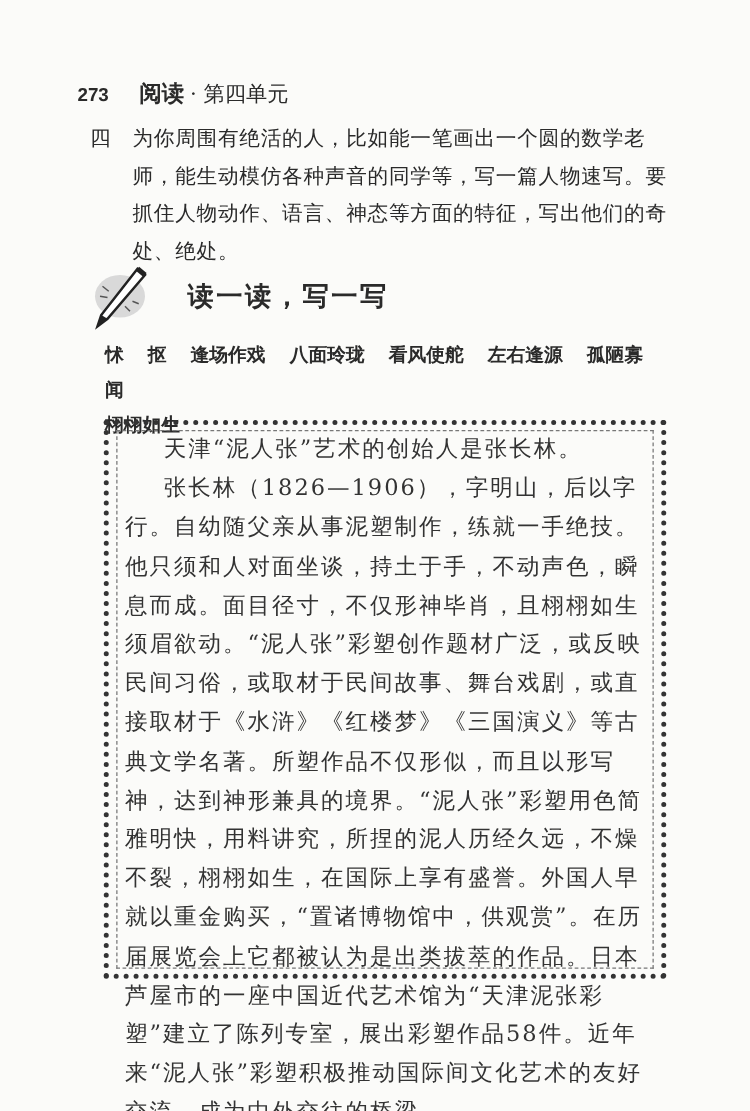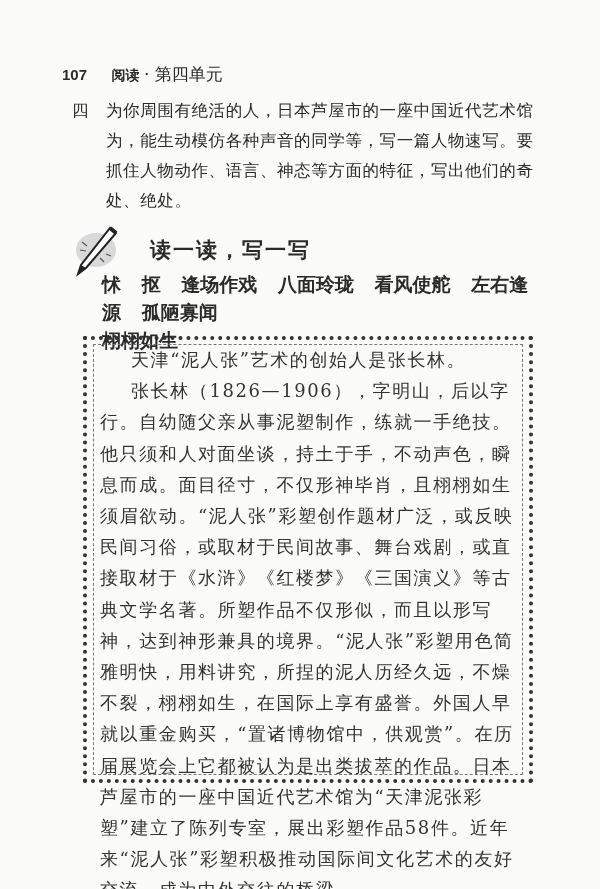"107" span.page-num { text: 107 -> 273 }
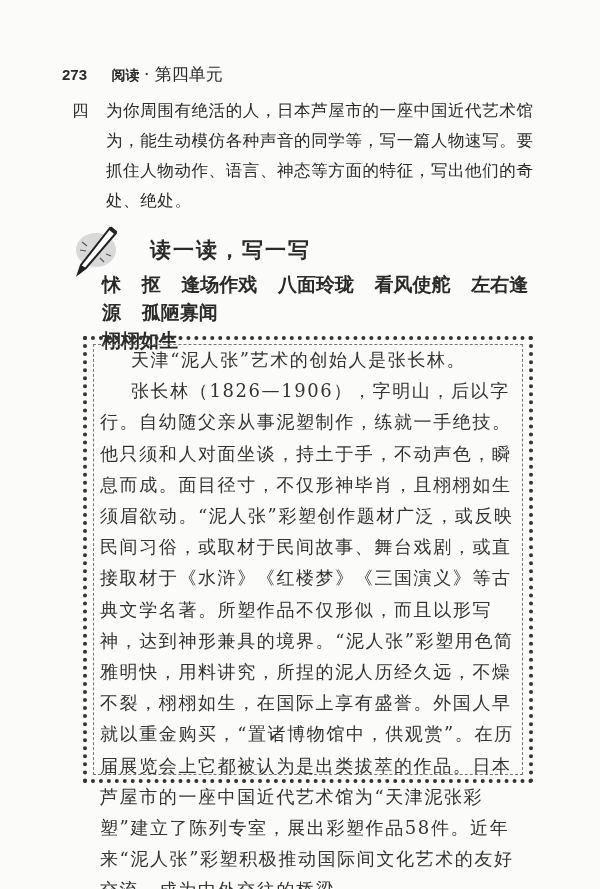"阅读" .header .unit { font-size: 14px -> 18px }
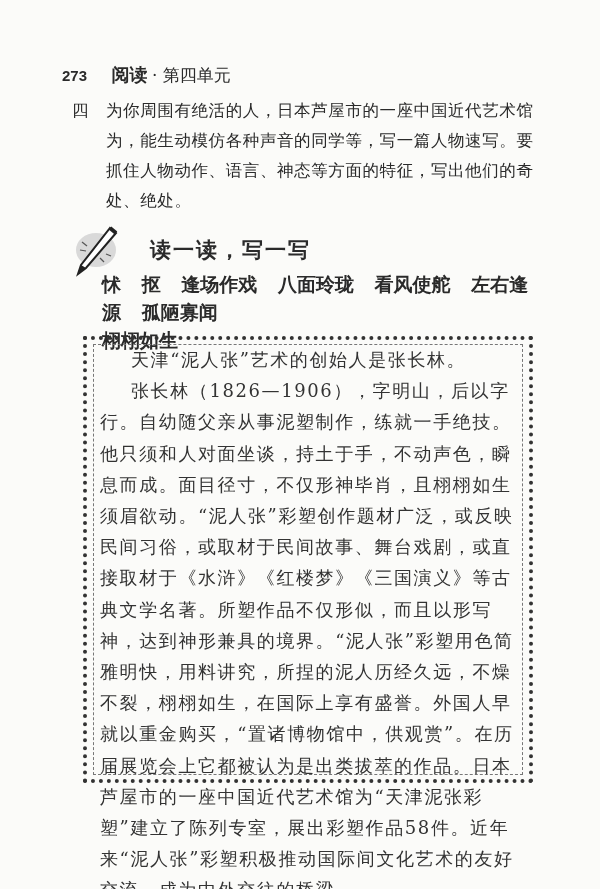"为你周围有绝活的人，日本芦屋市的一座中国近代艺术馆为，能生动模仿各种声音的同学等" div.body { text: 日本芦屋市的一座中国近代艺术馆为 -> 比如能一笔画出一个圆的数学老师 }
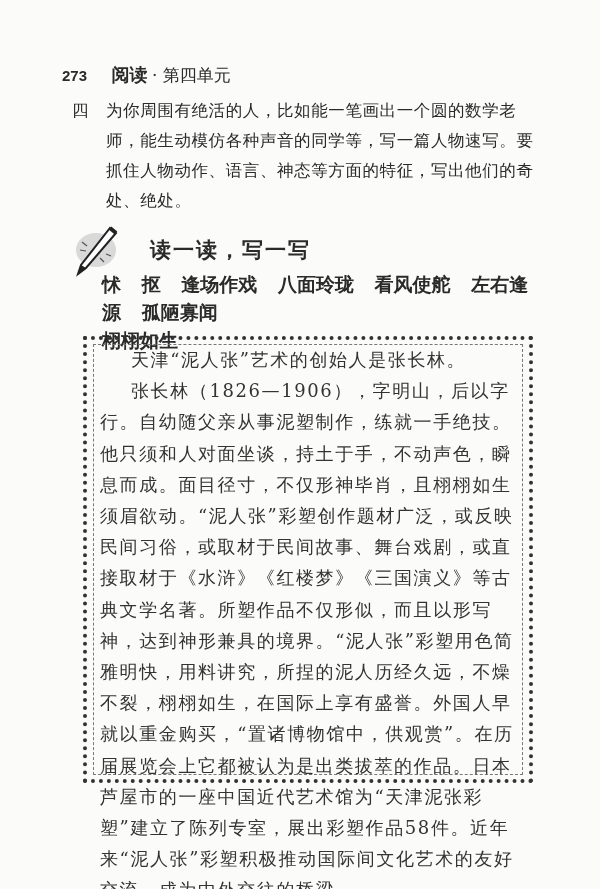"读一读，写一写" .section-head { top: 224px -> 211px }
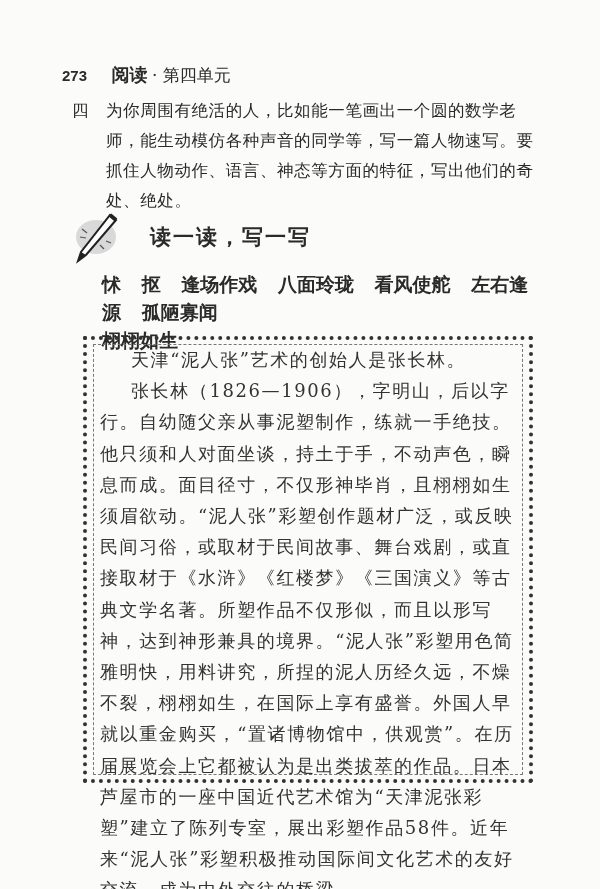"怵 抠 逢场作戏 八面玲珑 看风使舵" .vocab { font-size: 19px -> 15px; left: 102px -> 84px }
